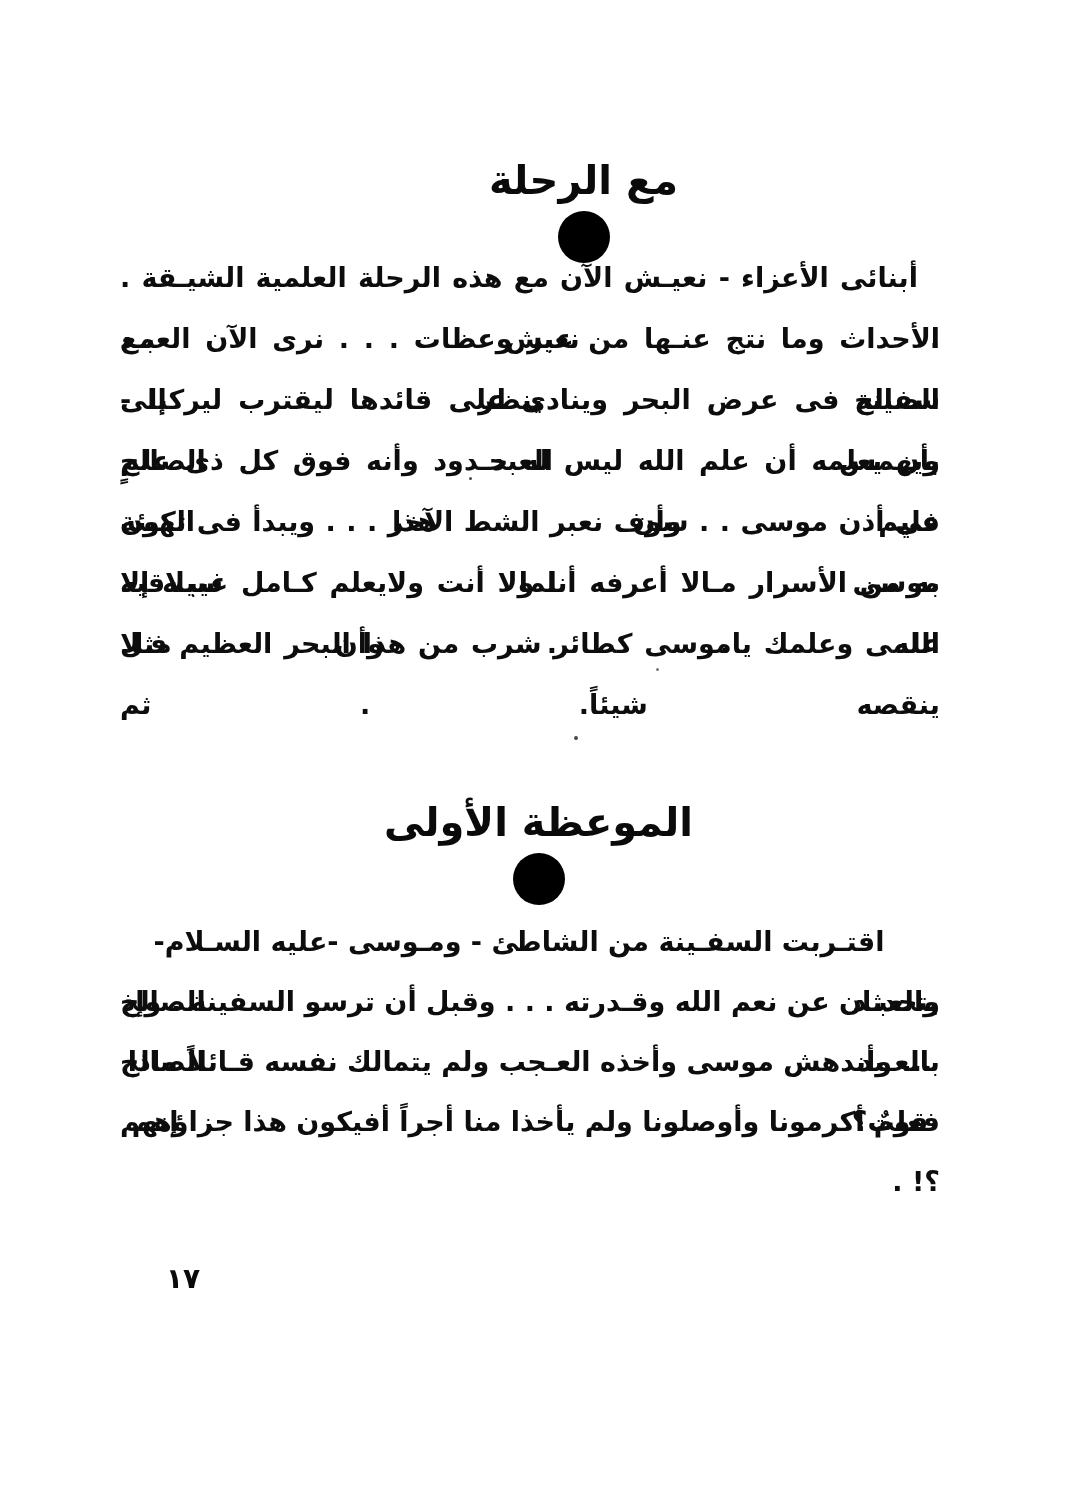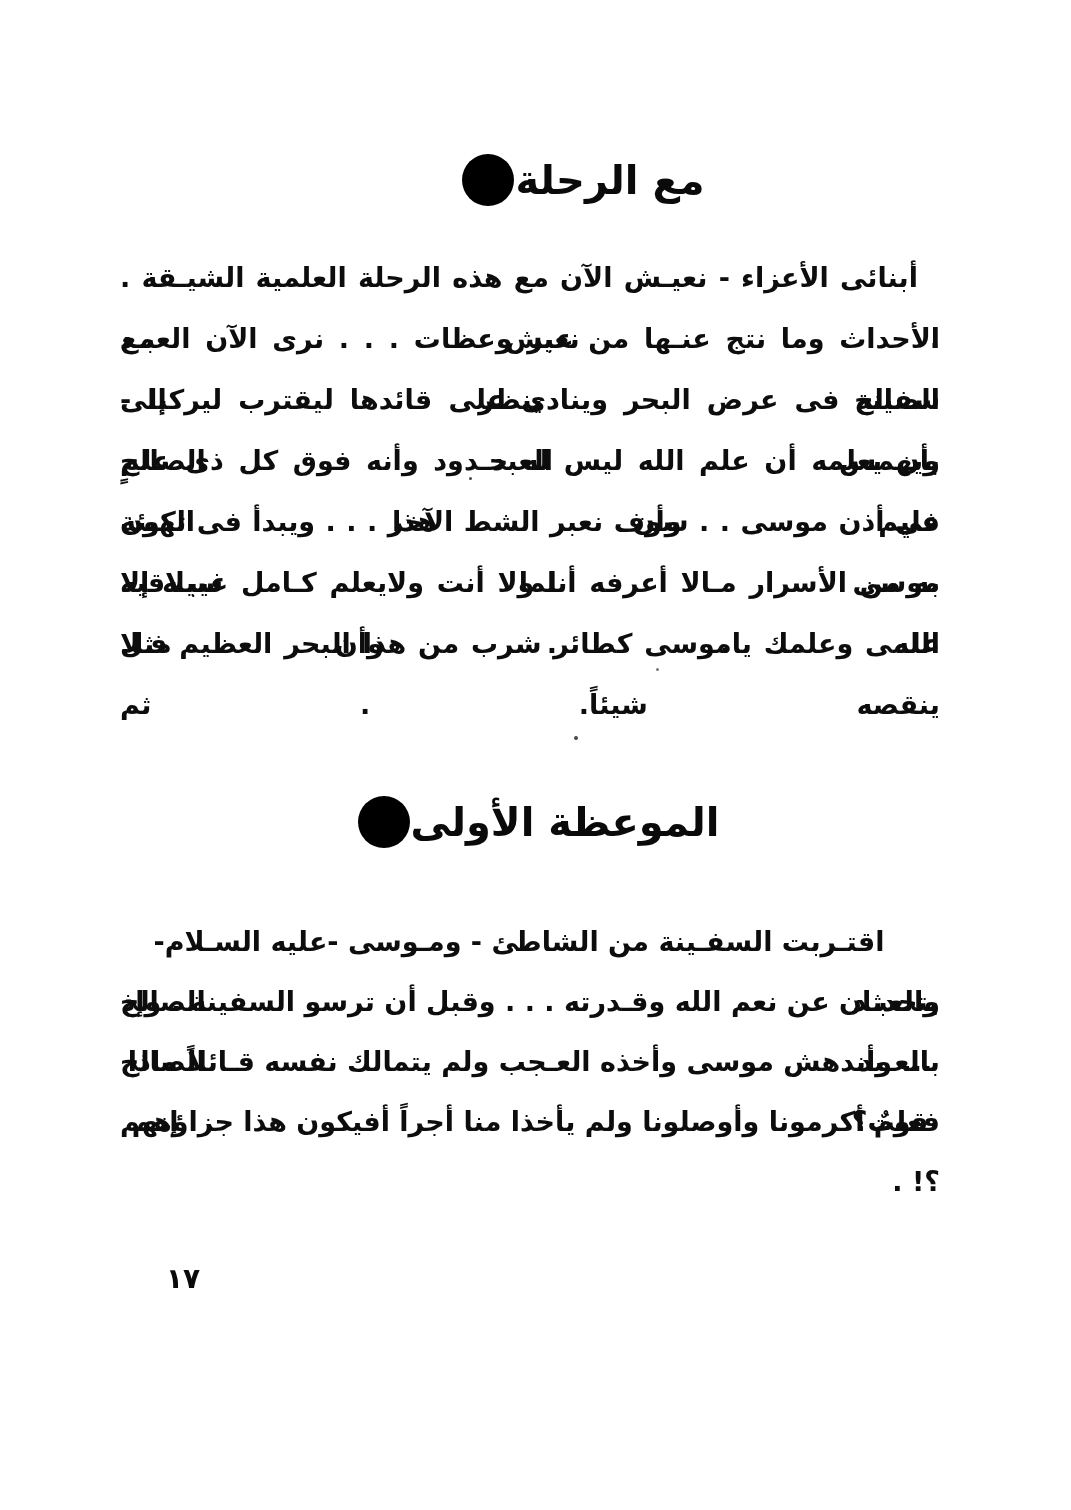"مع الرحلة" .heading-inner { flex-direction: row -> column }
